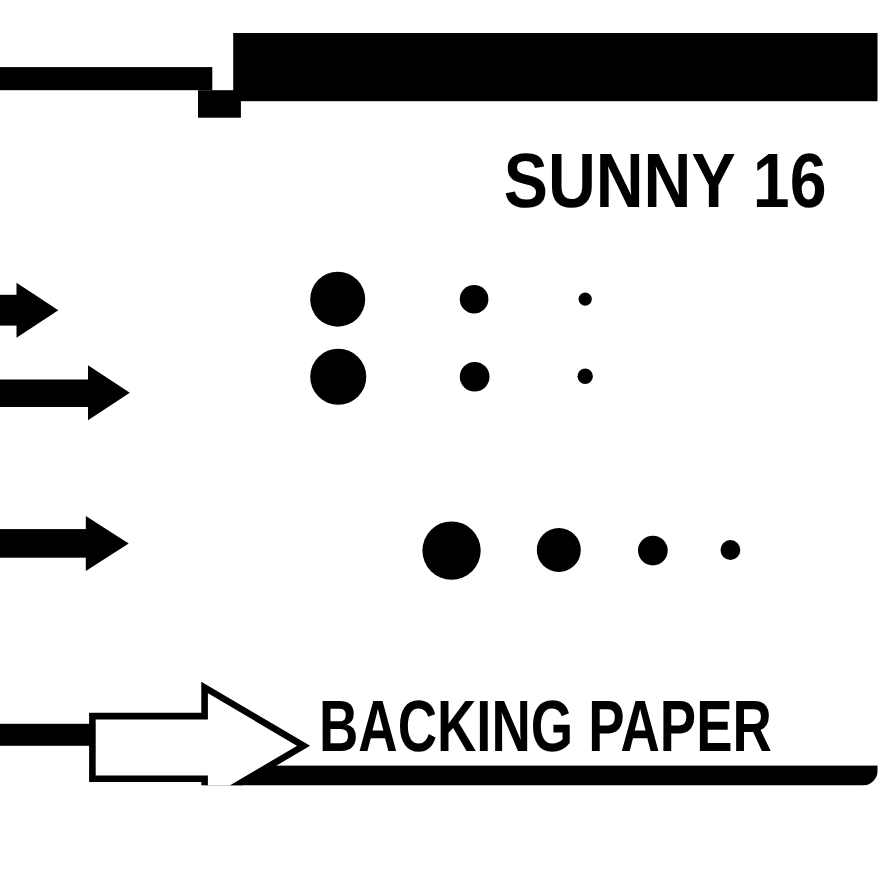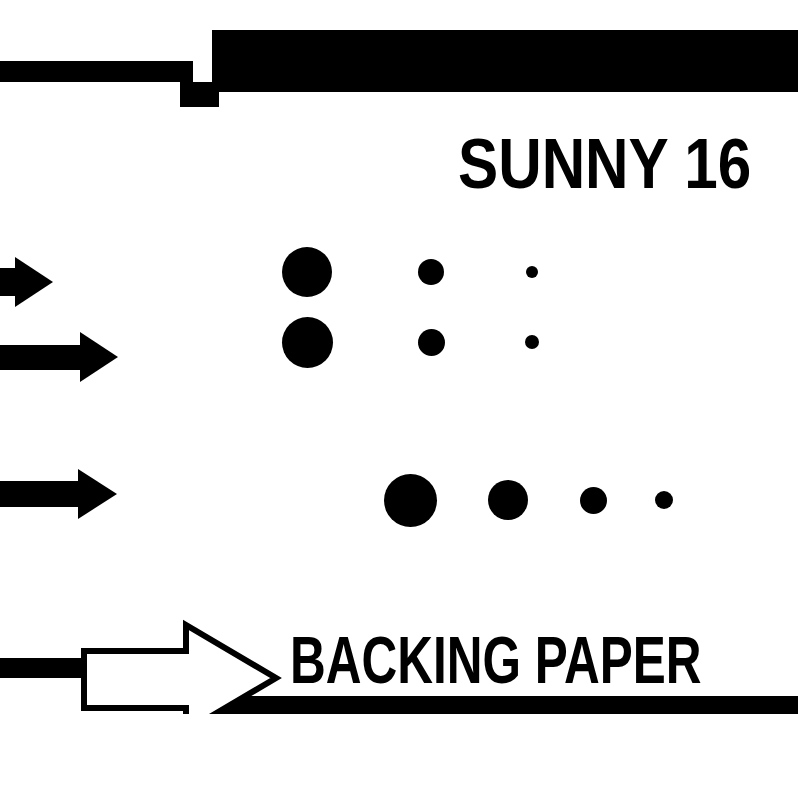"SUNNY 16" .canvas { border-radius: none -> 14px }
